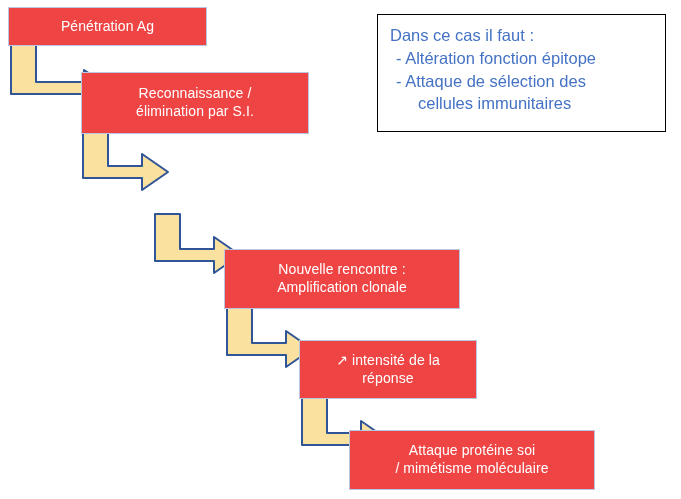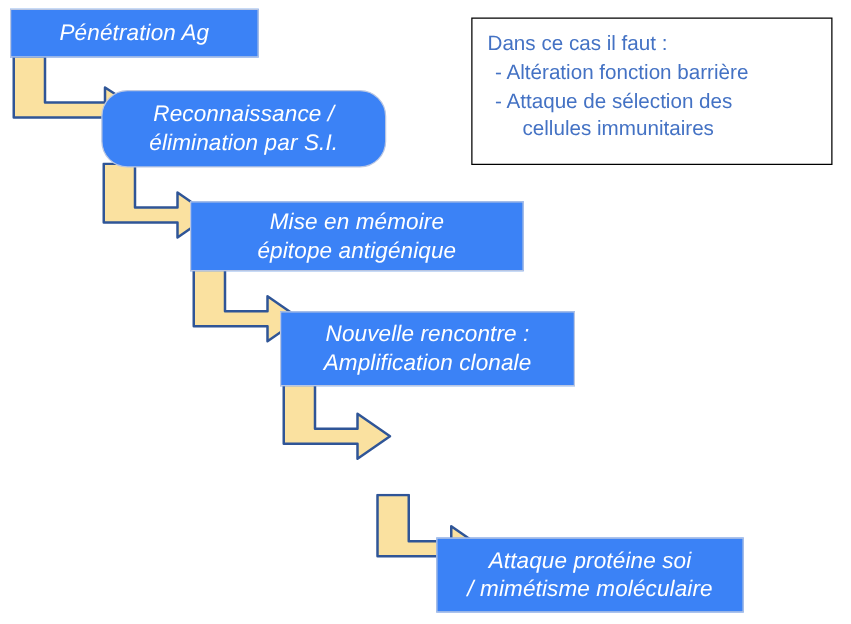"Pénétration Ag" .flow-box { background: #3b82f6 -> #ef4444; font-size: 18px -> 14px; font-style: italic -> none }
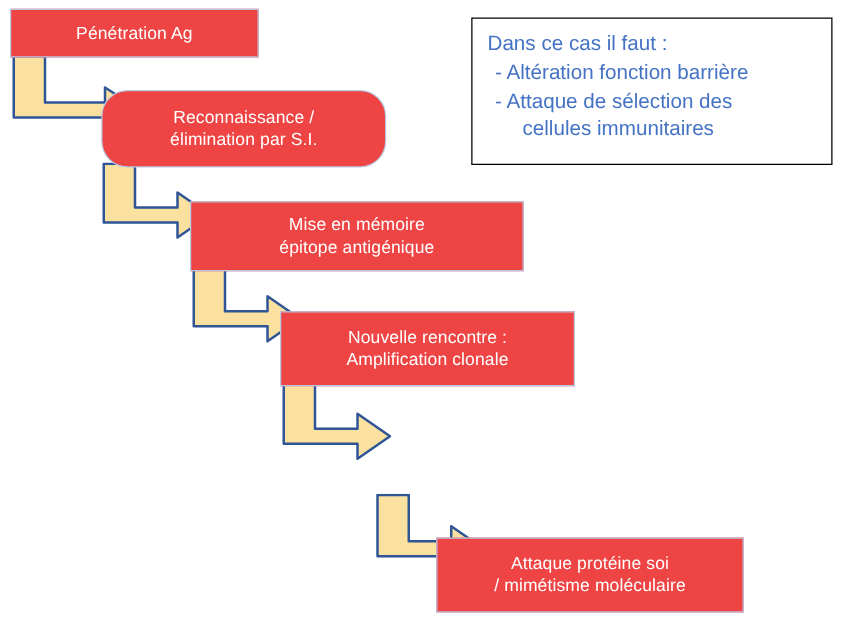"Altération fonction barrière" span { text: barrière -> épitope }
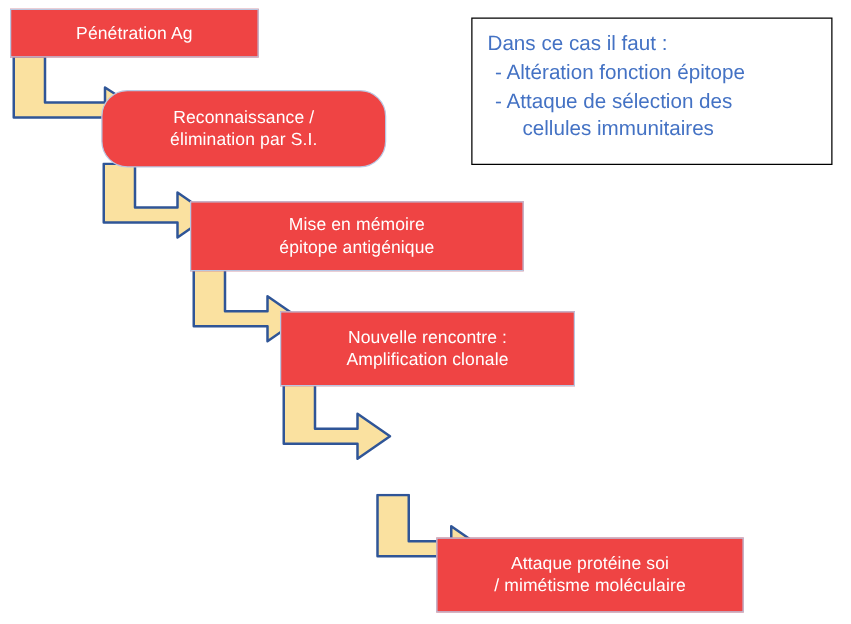"Reconnaissance /" div.flow-box { border-radius: 21px -> none }
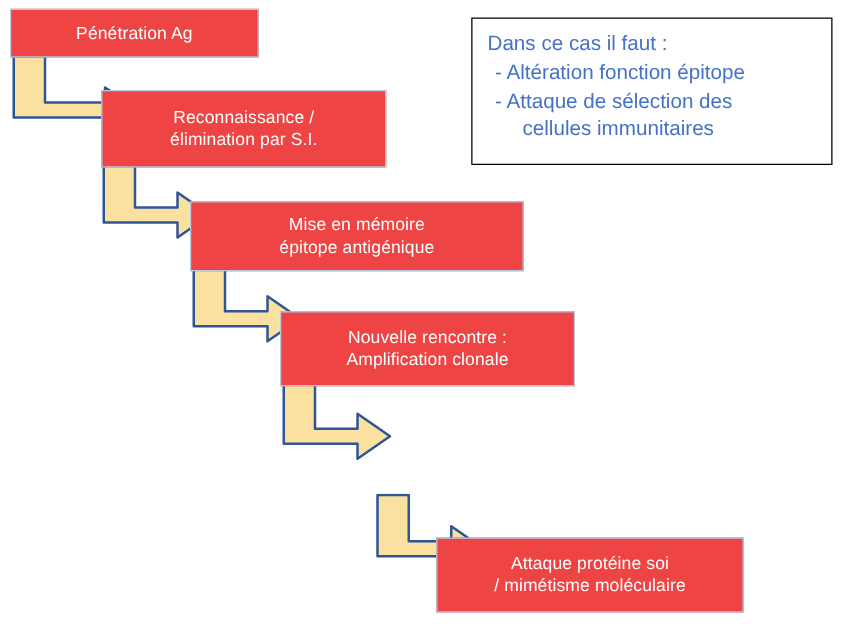"Mise en mémoire" div.flow-box { html: <div> <span>Mise en mémoire épitope antigénique</span> </div> -> none }
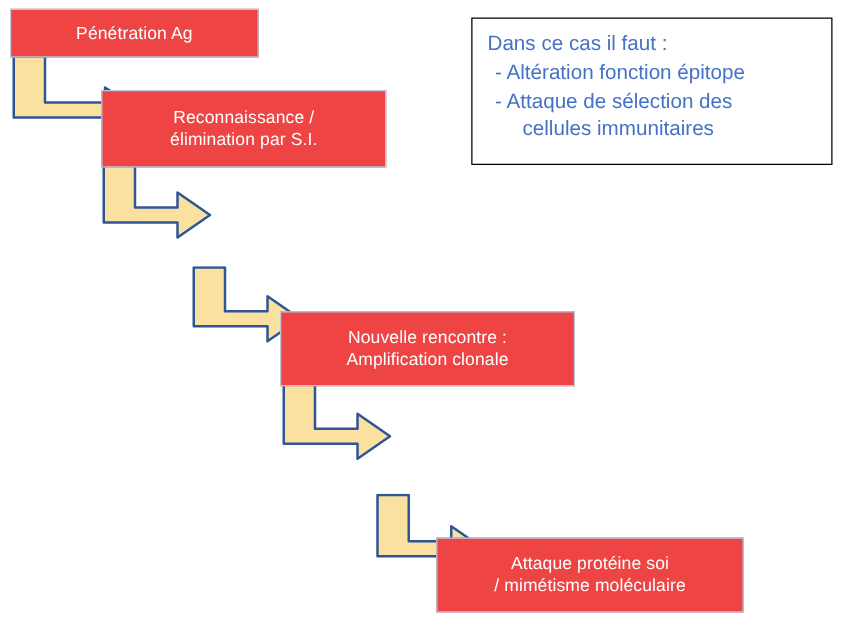"↗ intensité de la" div.flow-box { html: none -> <div> <span>↗ intensité de la réponse</span> </div> }
